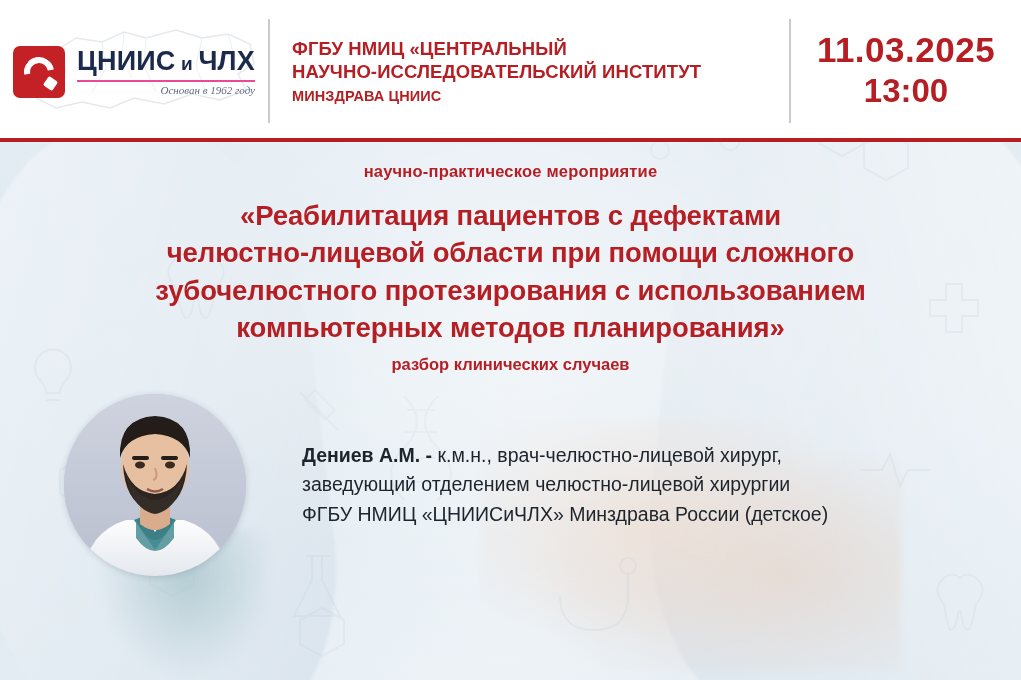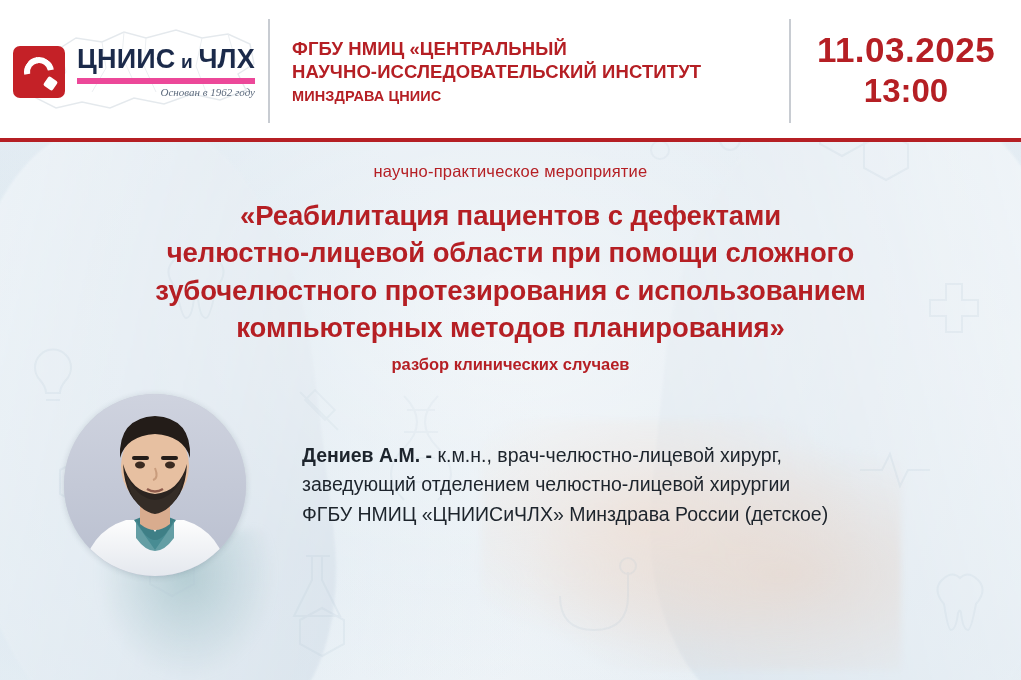"Основан в 1962 году" .logo-sub { border-top: 6px solid #ec4899 -> 2px solid #ec4899 }
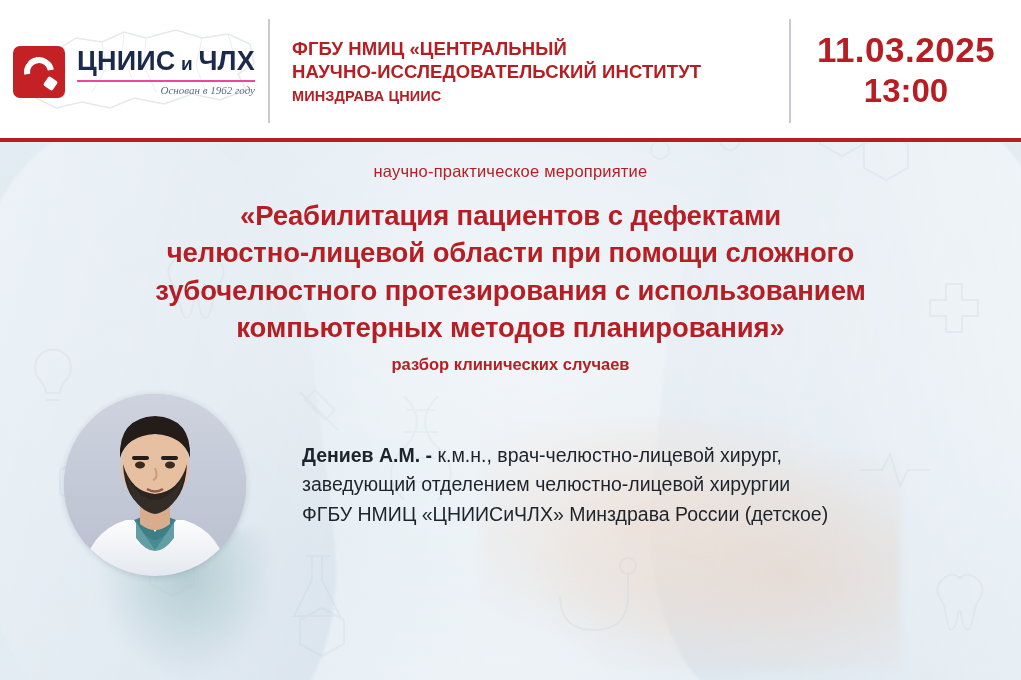"научно-практическое мероприятие" .kicker { font-weight: normal -> bold }
